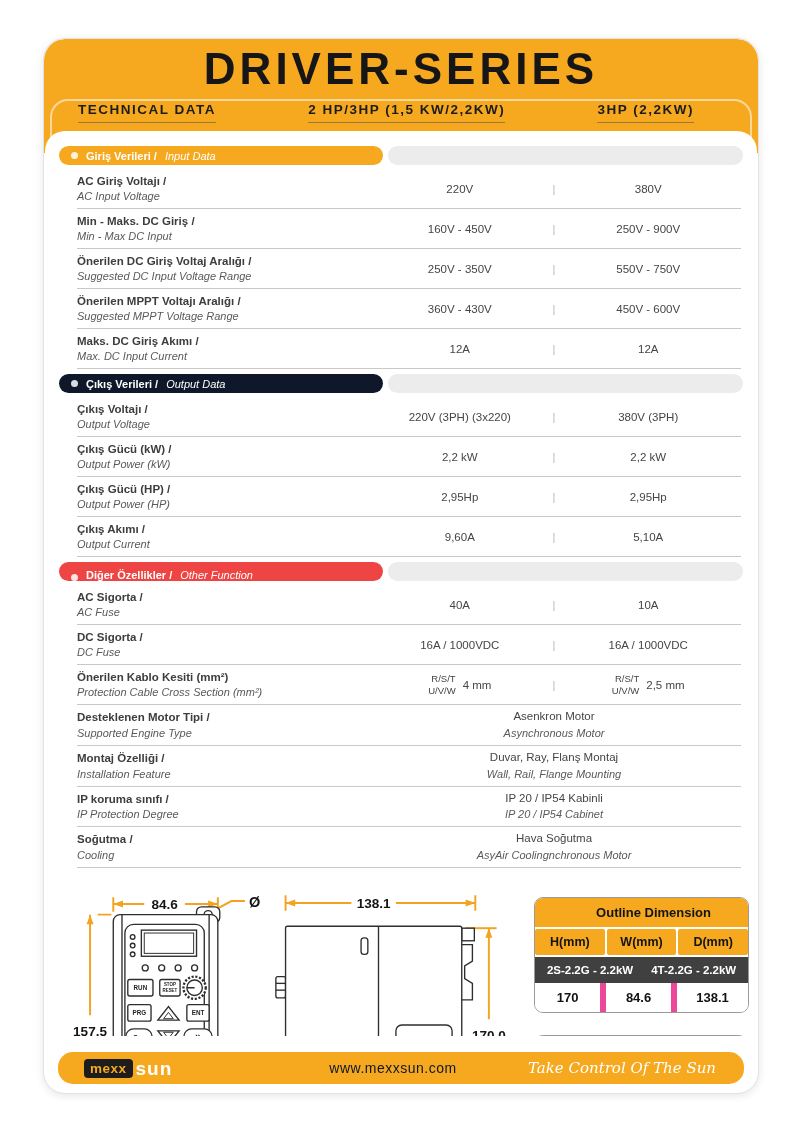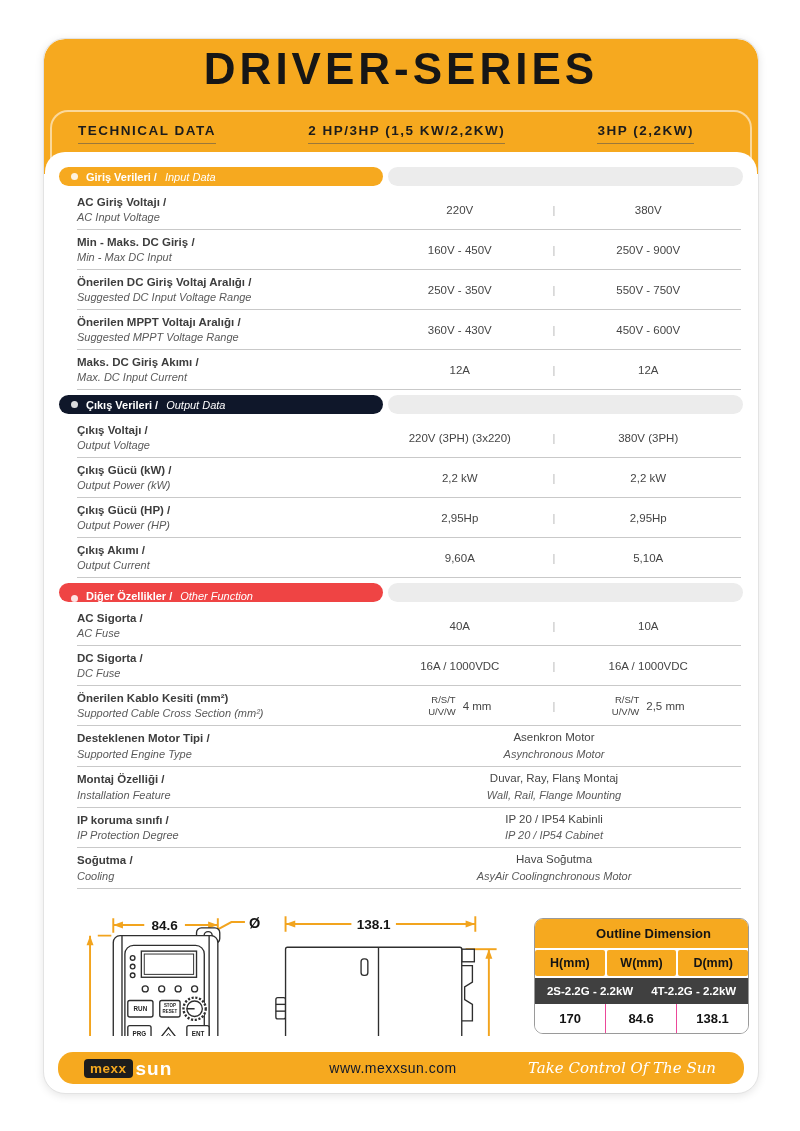"TECHNICAL DATA" .tech-band { margin: 19px 6px 0 -> 8px 6px 0; padding: 11px 56px 30px 26px -> 1px 56px 30px 26px }
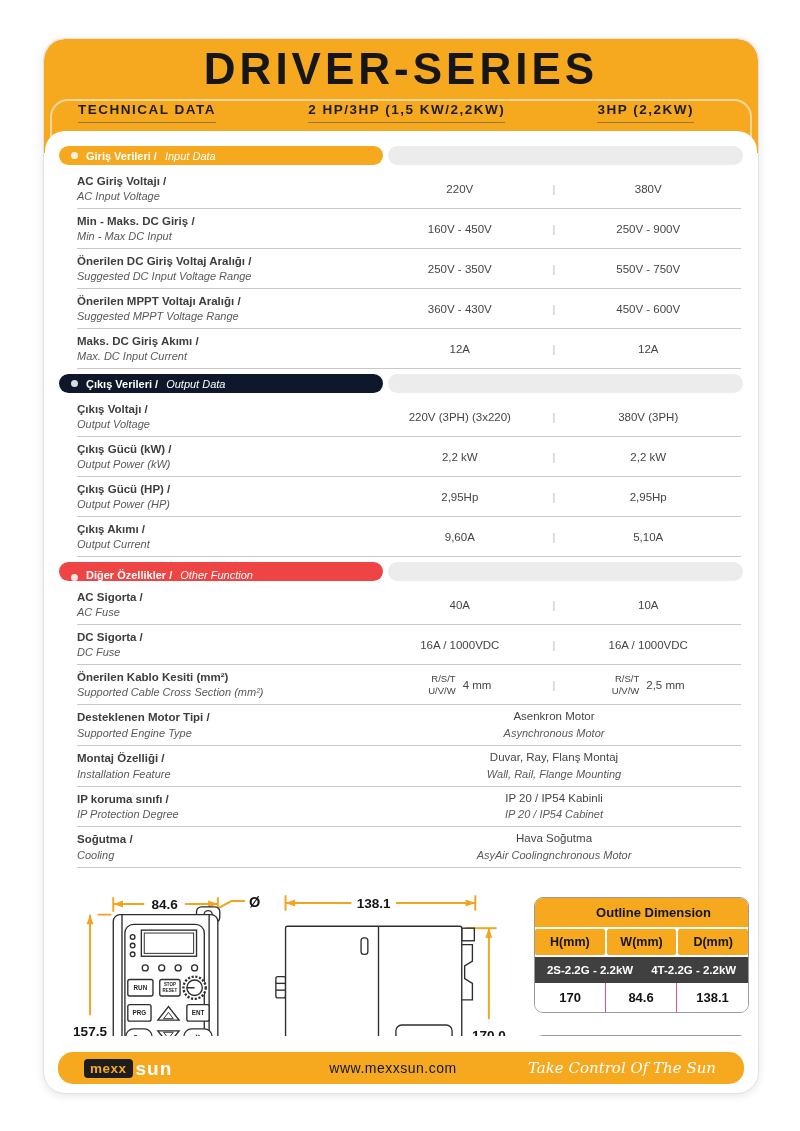"Supported Cable Cross Section (mm²)" div.lbl-en { text: Supported -> Protection }
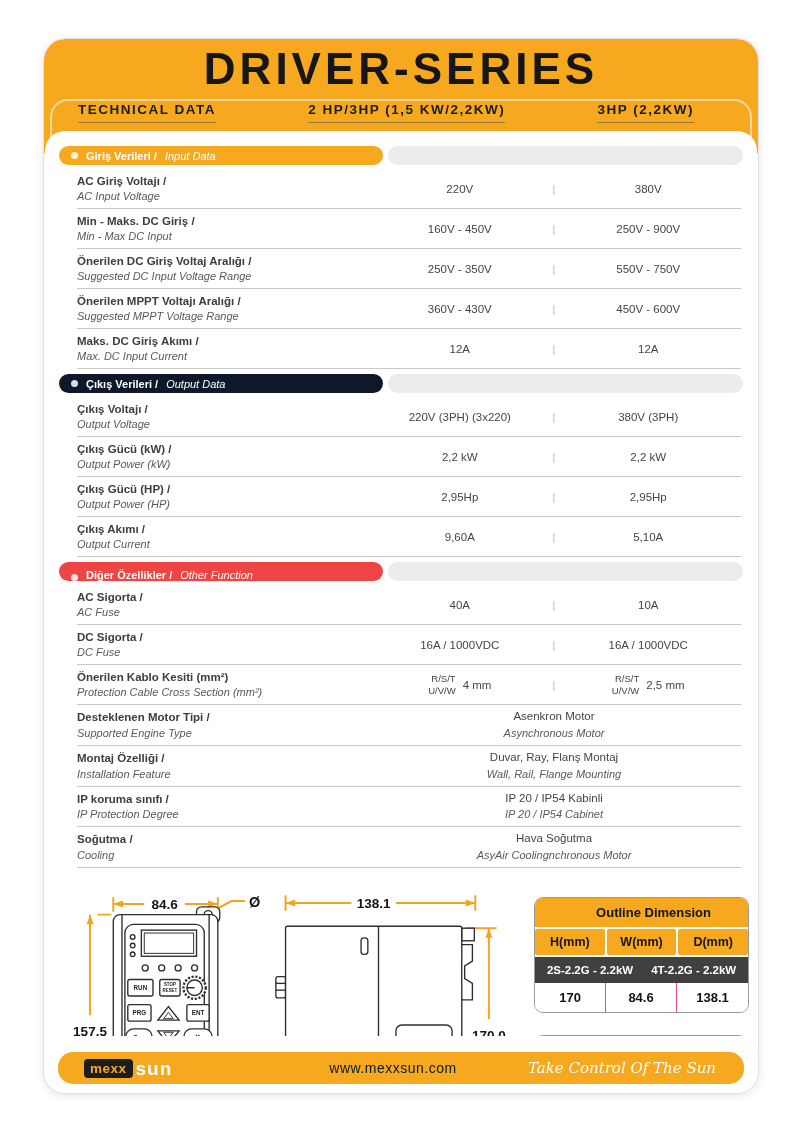"170" .t-val { border-right: 1px solid #ec4899 -> 6px solid #ec4899 }
